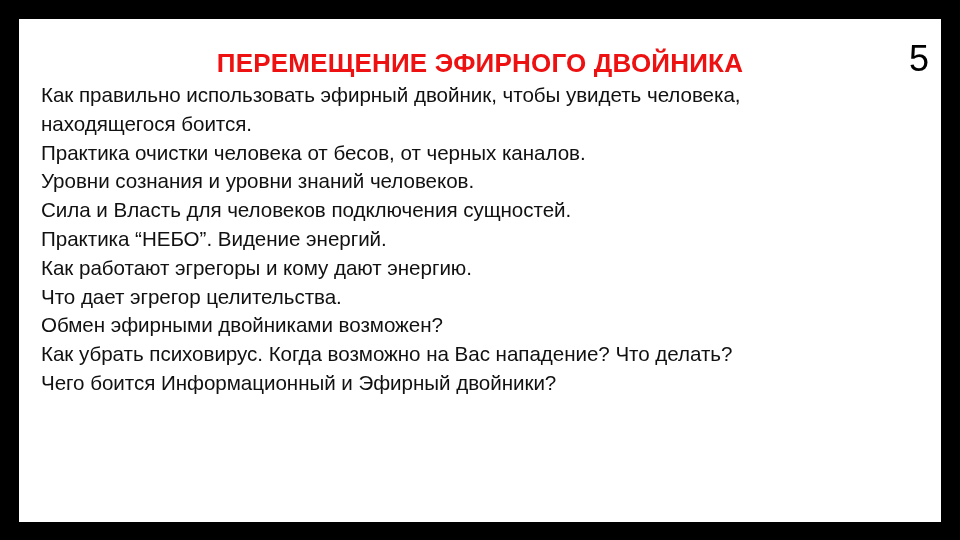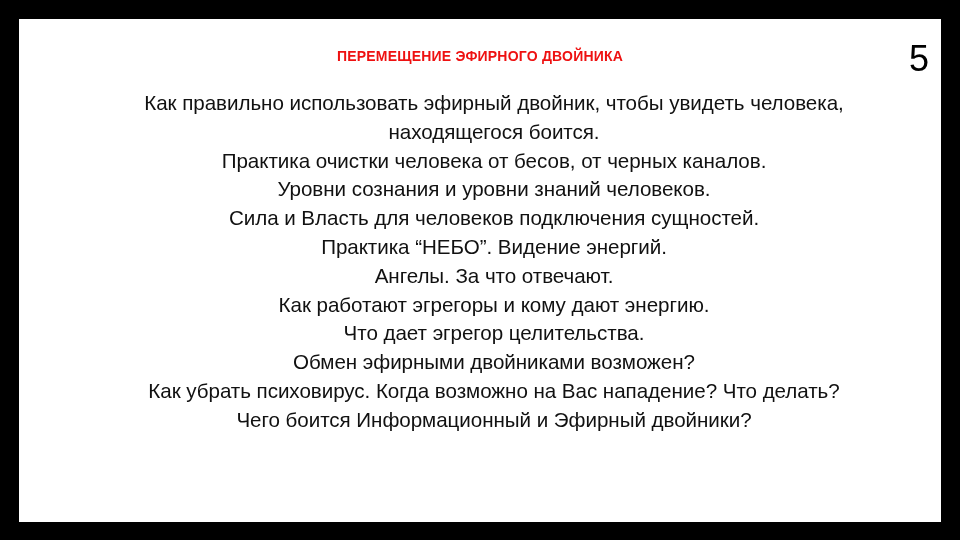"ПЕРЕМЕЩЕНИЕ ЭФИРНОГО ДВОЙНИКА" .slide-title { font-size: 14px -> 26px }
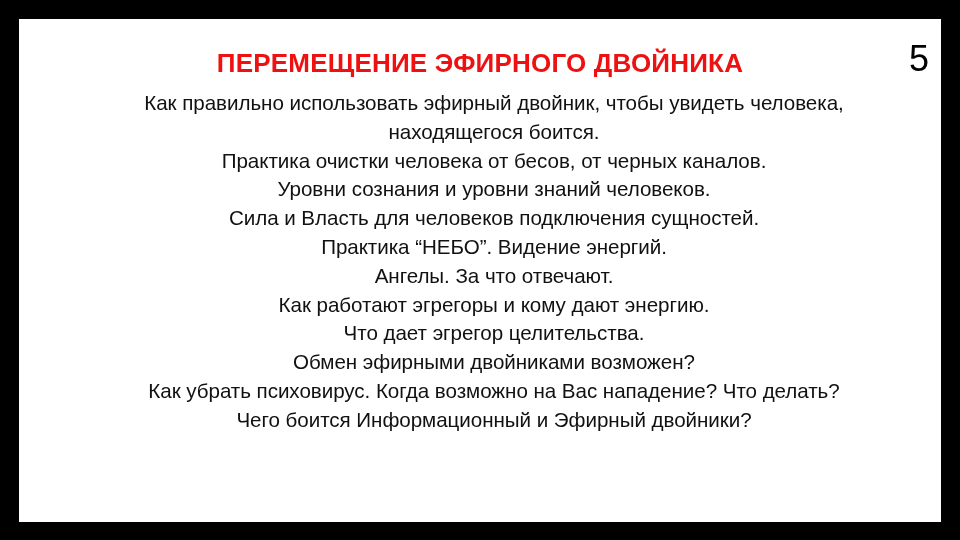"Как правильно использовать эфирный" .body-list { margin: 8px -> 0; text-align: center -> none }
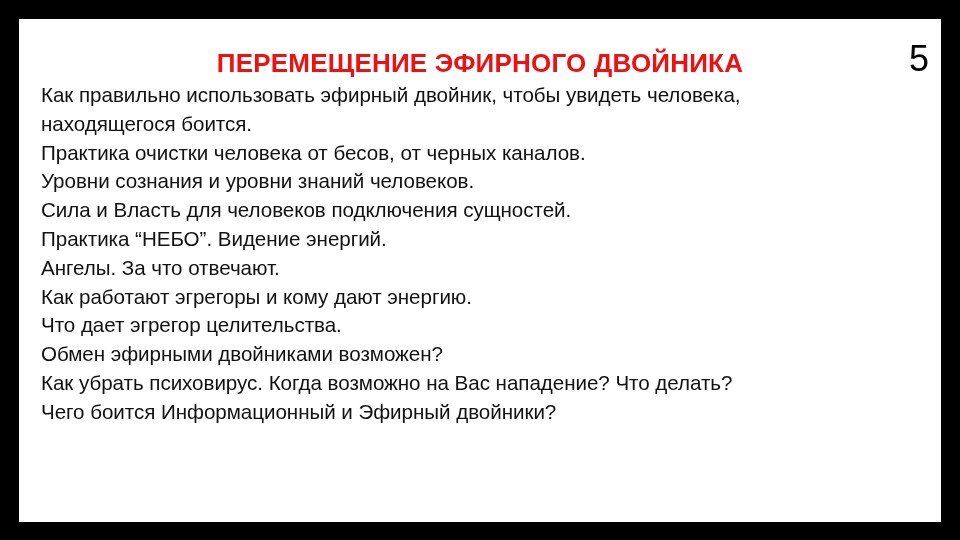"Ангелы. За что отвечают." li.body-line { html: <li>Ангелы. За что отвечают.</li> -> none }
